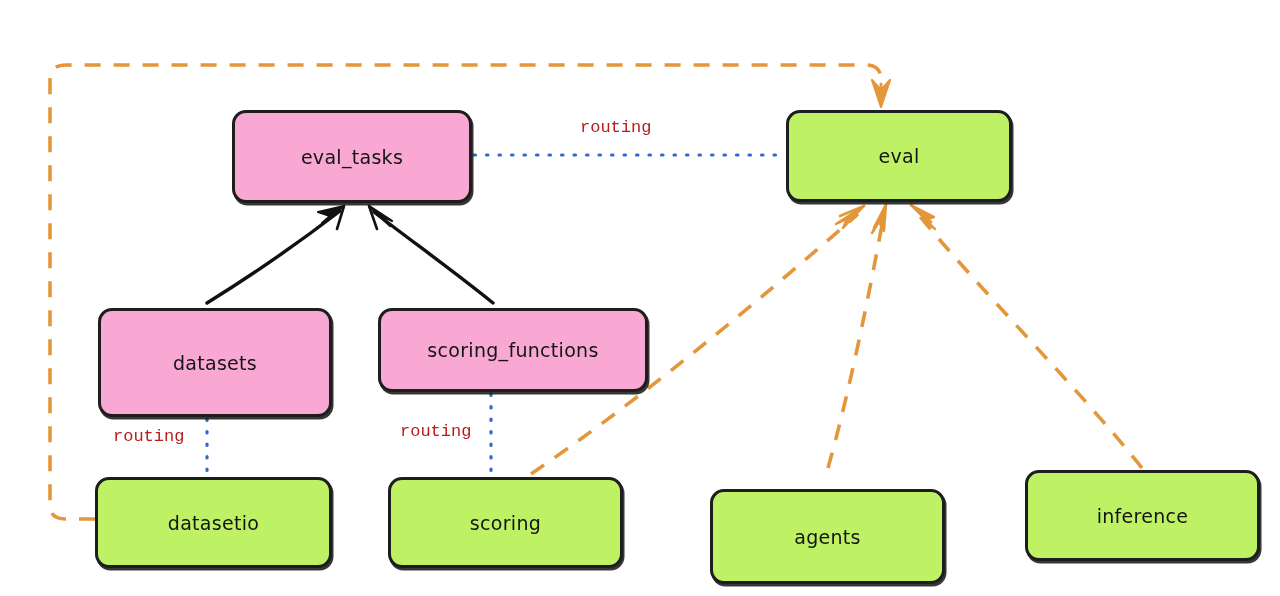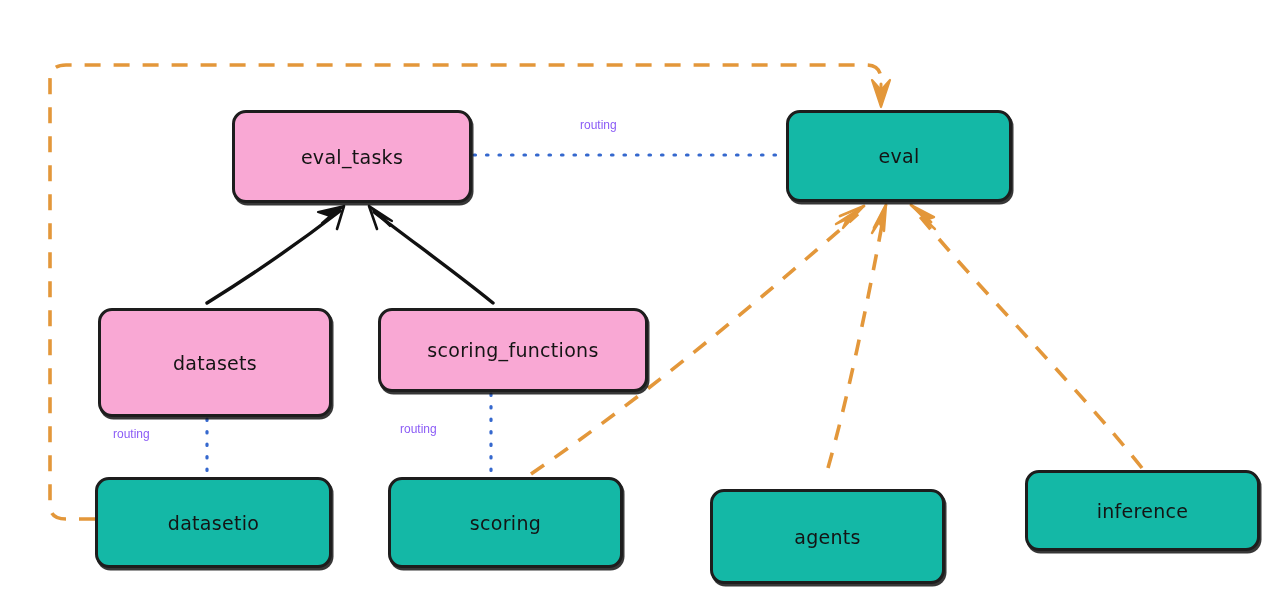"routing" .edge-label { color: #8b5cf6 -> #b91c1c; font-family: Liberation Sans, sans-serif -> Liberation Mono, monospace; font-size: 12px -> 17px }
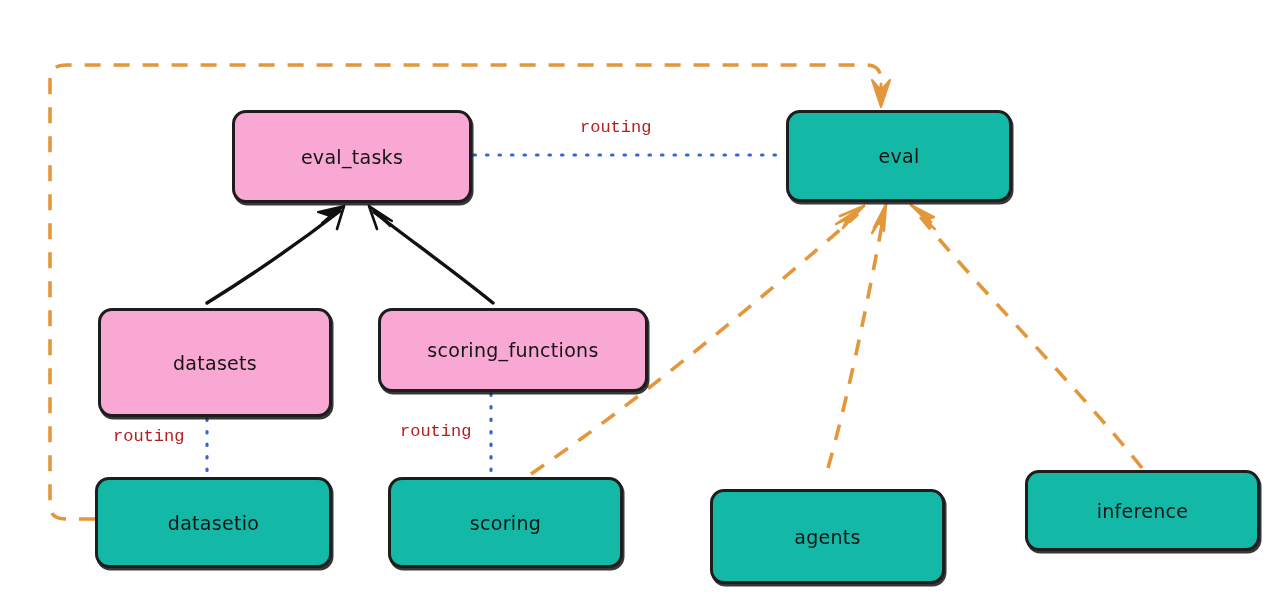"eval" .node.green { background: #14b8a6 -> #bef264 }
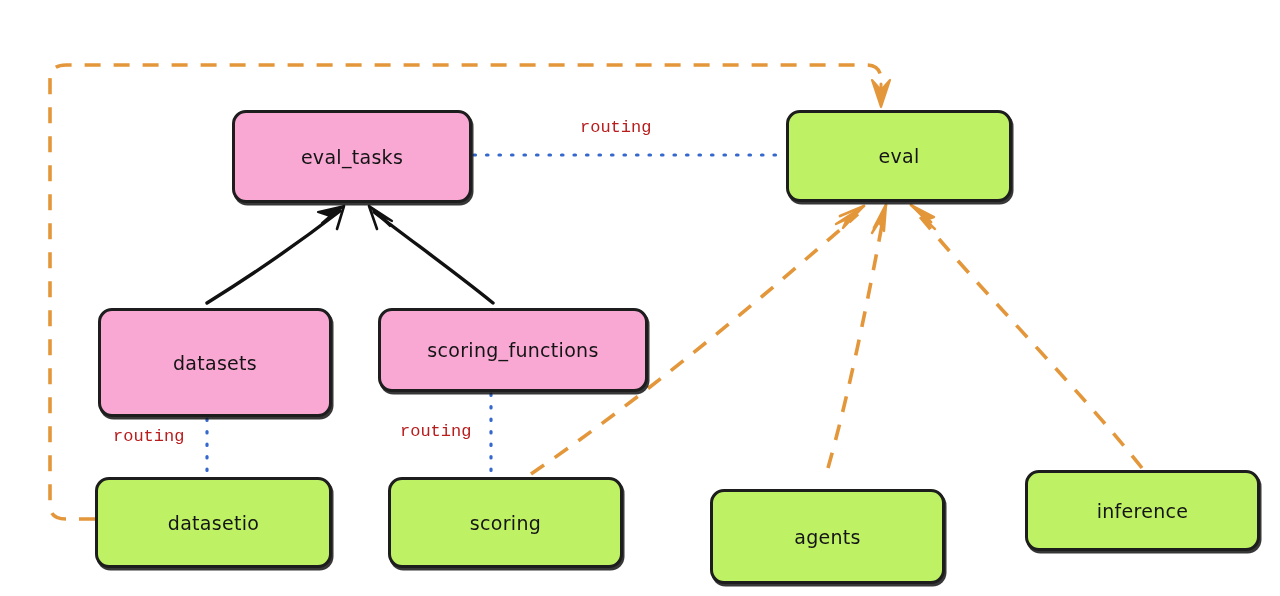"inference" div.node { height: 81px -> 91px }
